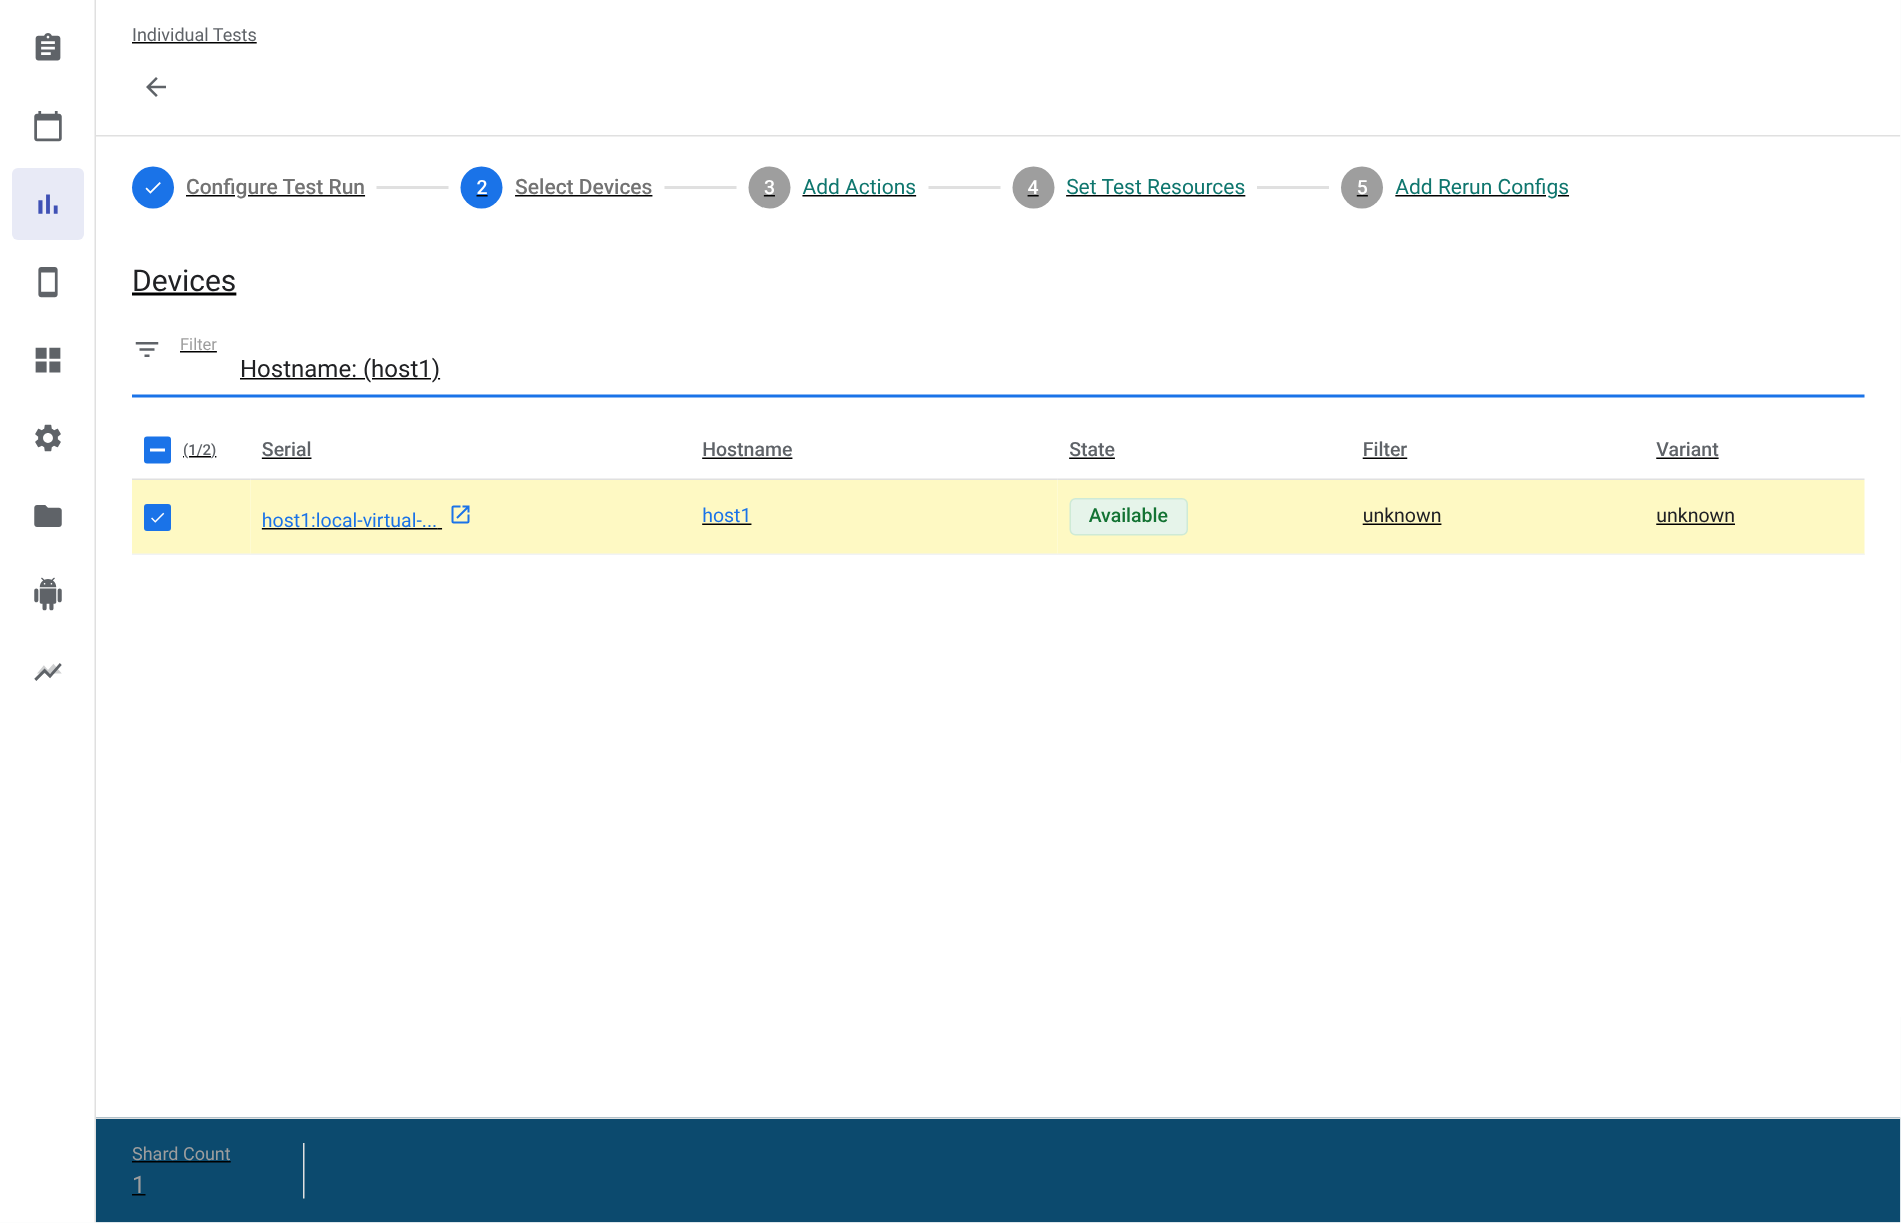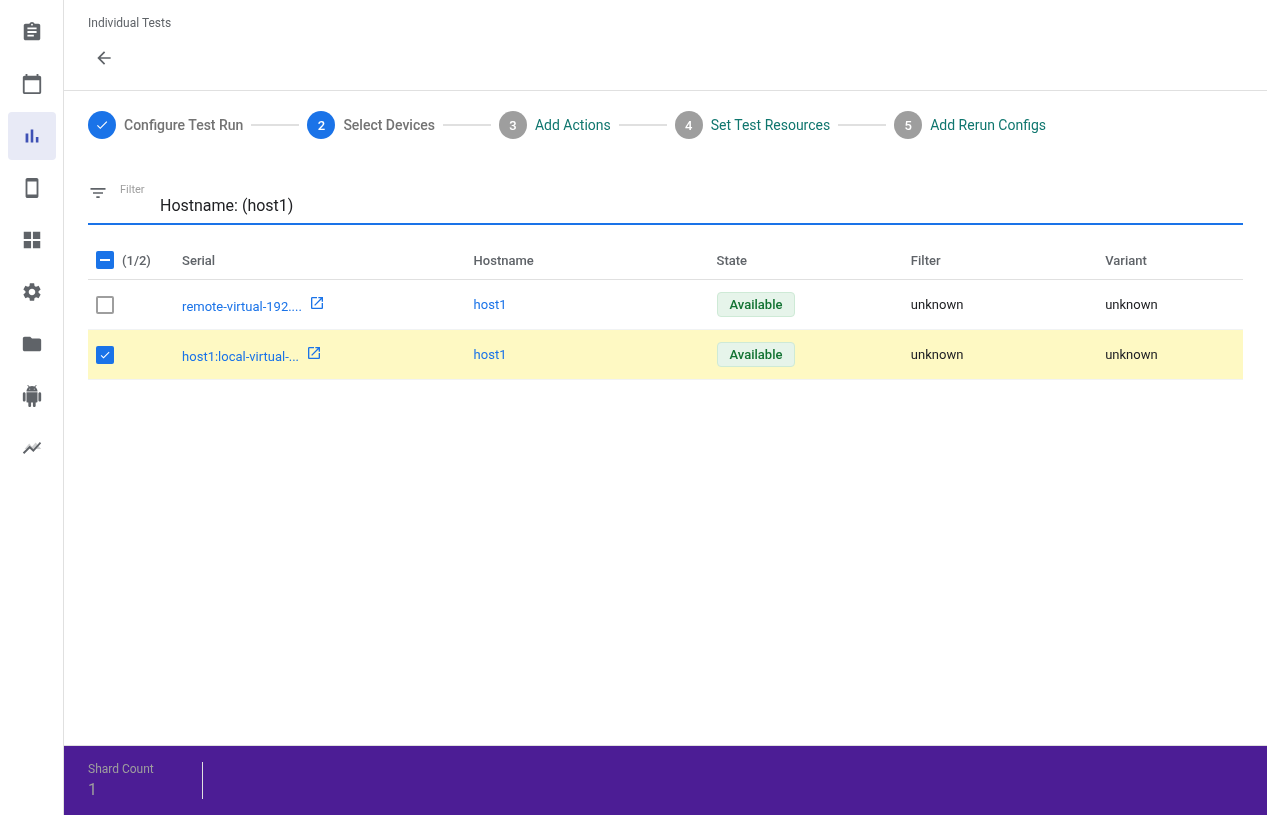"Individual Tests" .main { text-decoration: none -> underline }
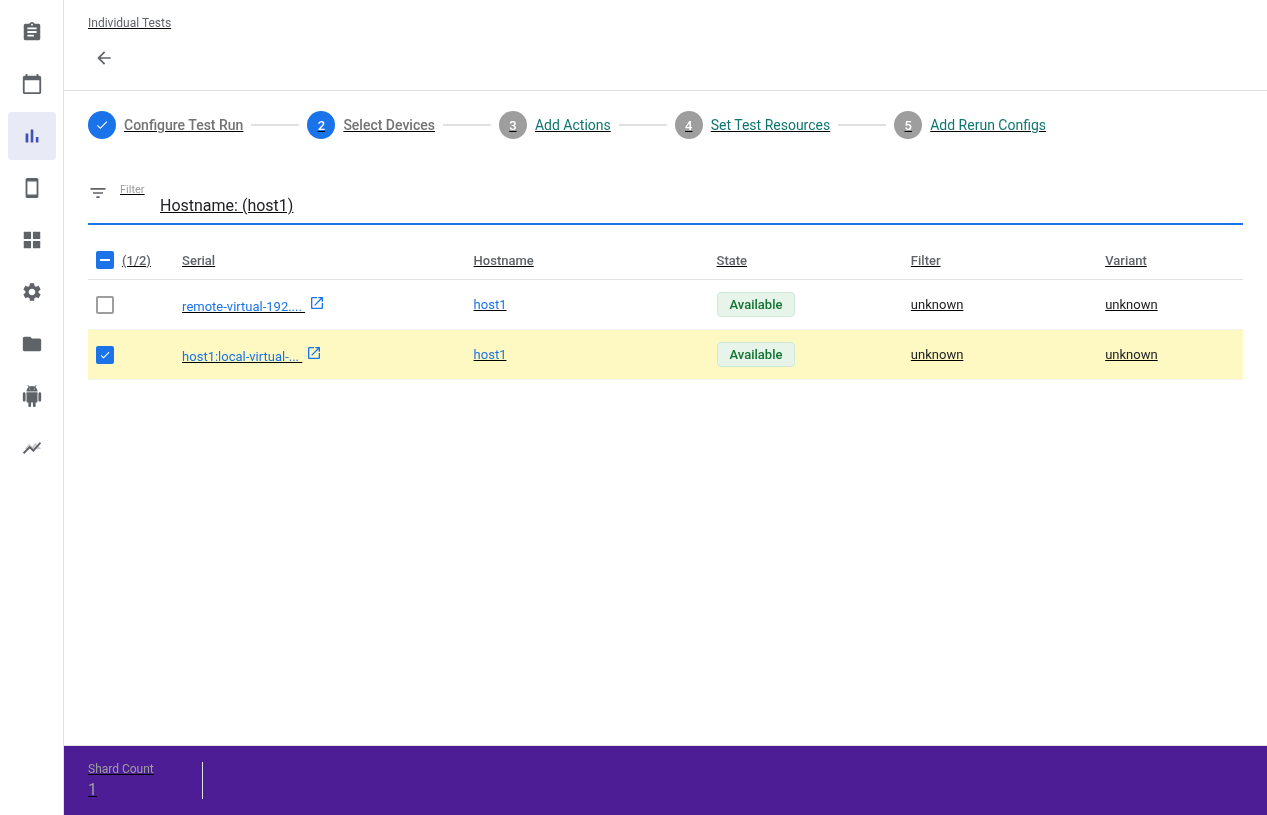"Devices" h2.section-title { html: none -> <h2>Devices</h2> }
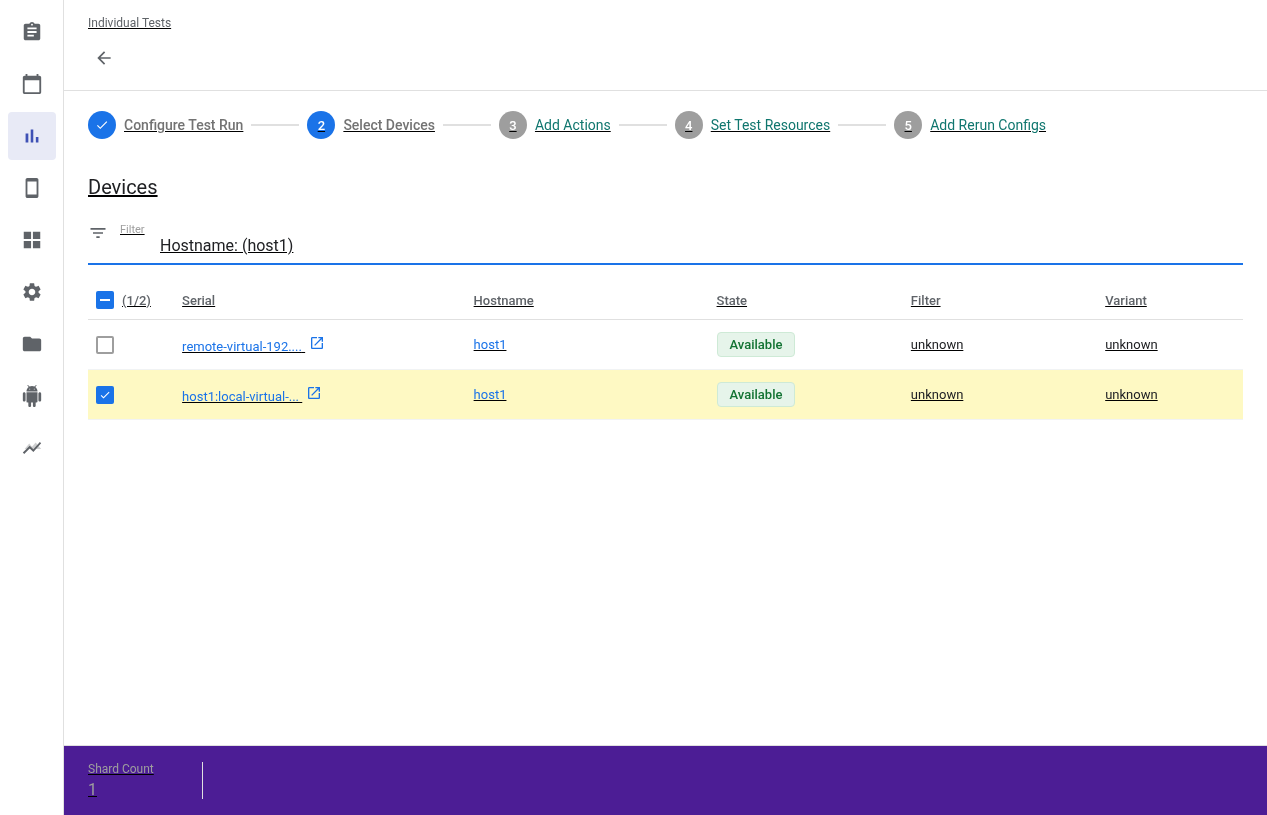"(1/2)" .row-count { font-size: 13px -> 10px }
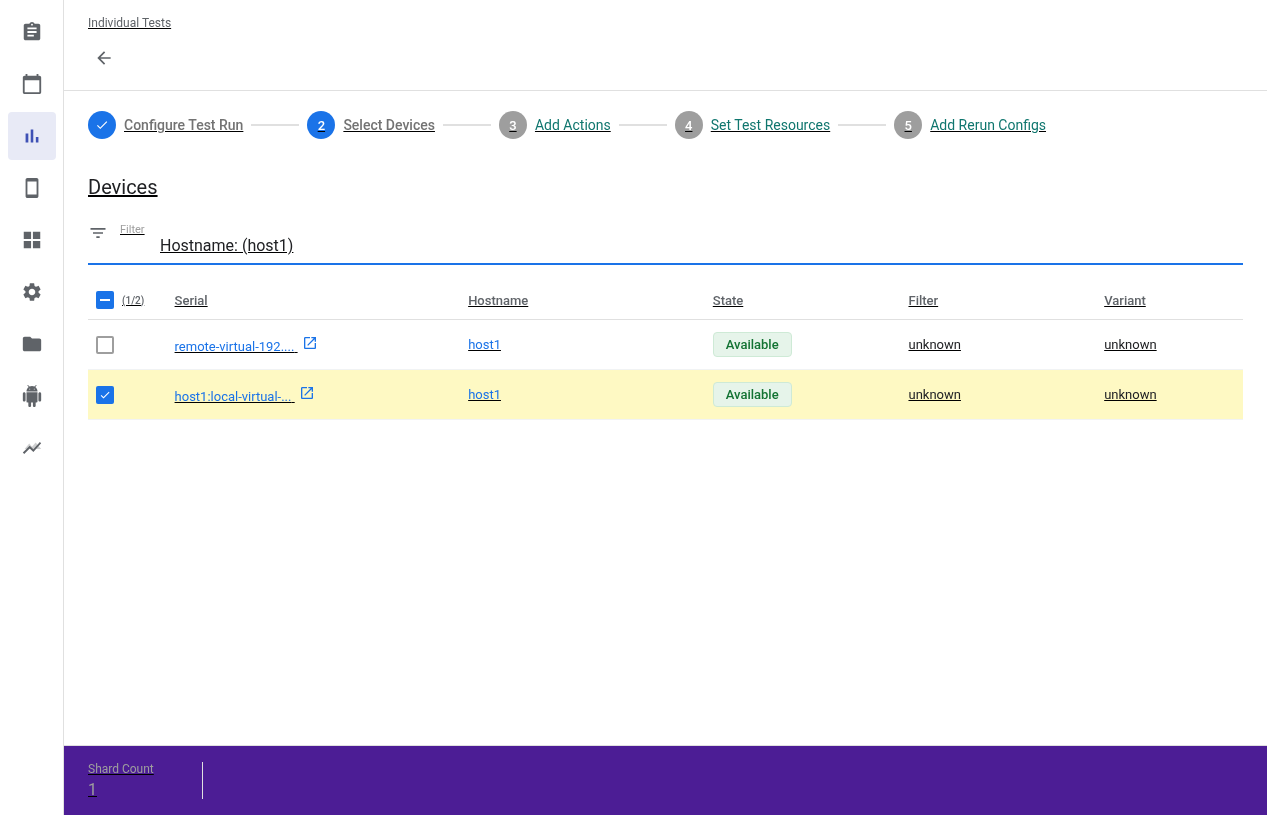"remote-virtual-192...." tr { html: <tr> <td> <div></div> </td> <td> <a>remote-virtual-192....</a> <span> <svg> <path></path> </svg> </span> </td> <td> <a>host1</a> </td> <td> <span>Available</span> </td> <td>unknown</td> <td>unknown</td> </tr> -> none }
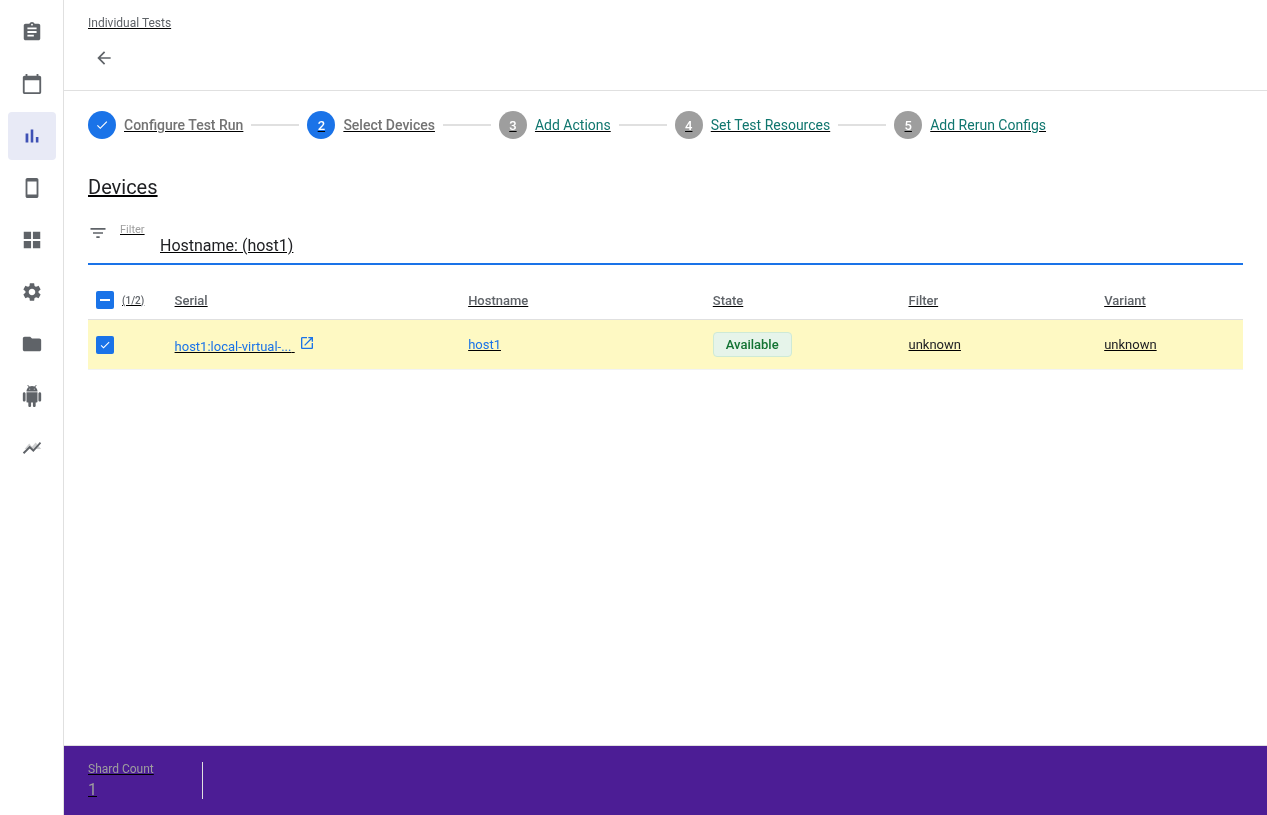"Shard Count" .bottom-panel { background: #4c1d95 -> #0c4a6e }
